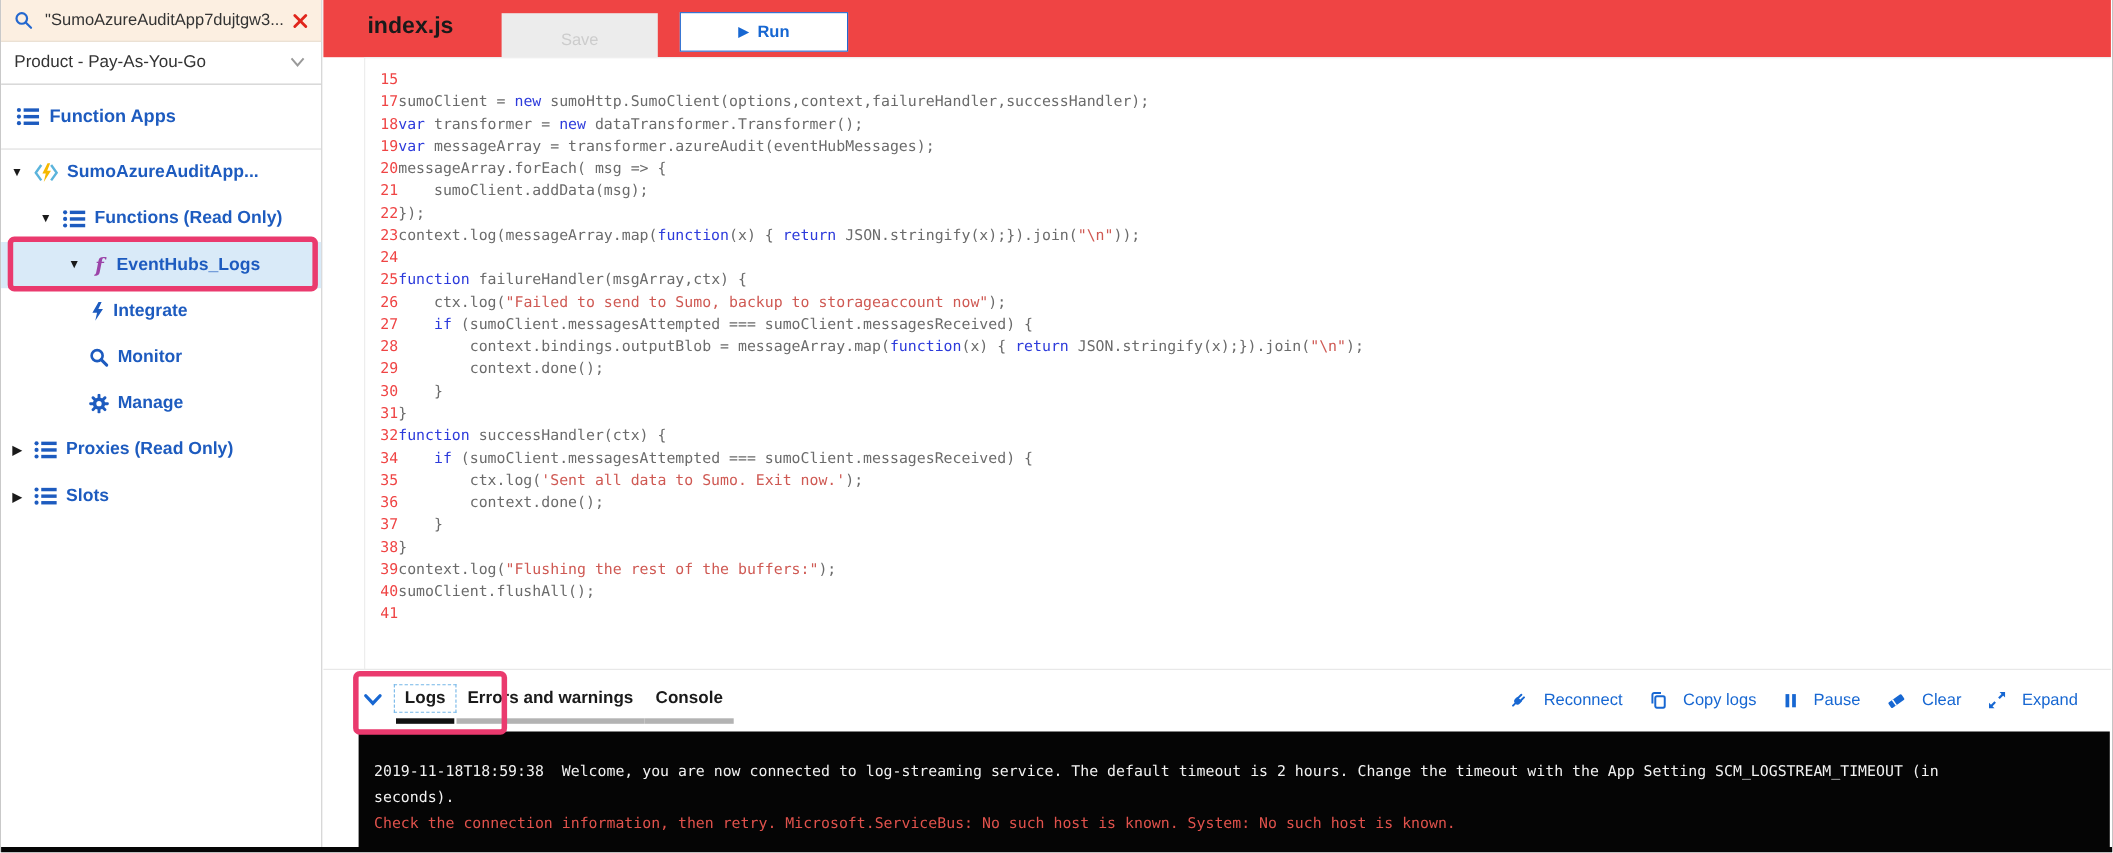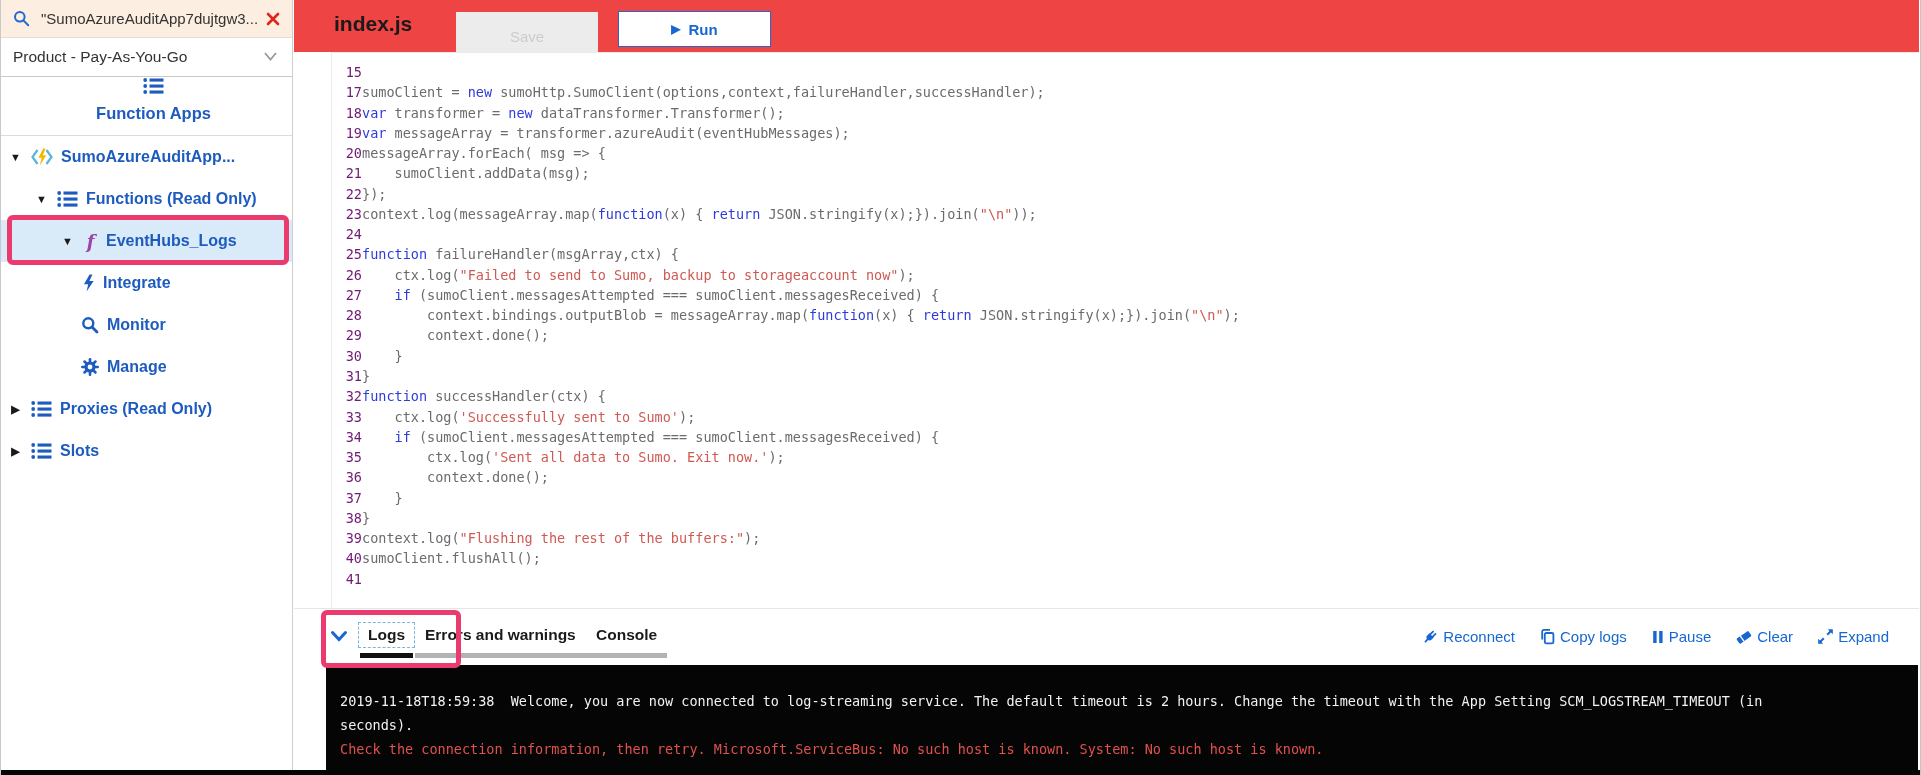"15" .ln { color: #701a75 -> #ef4444 }
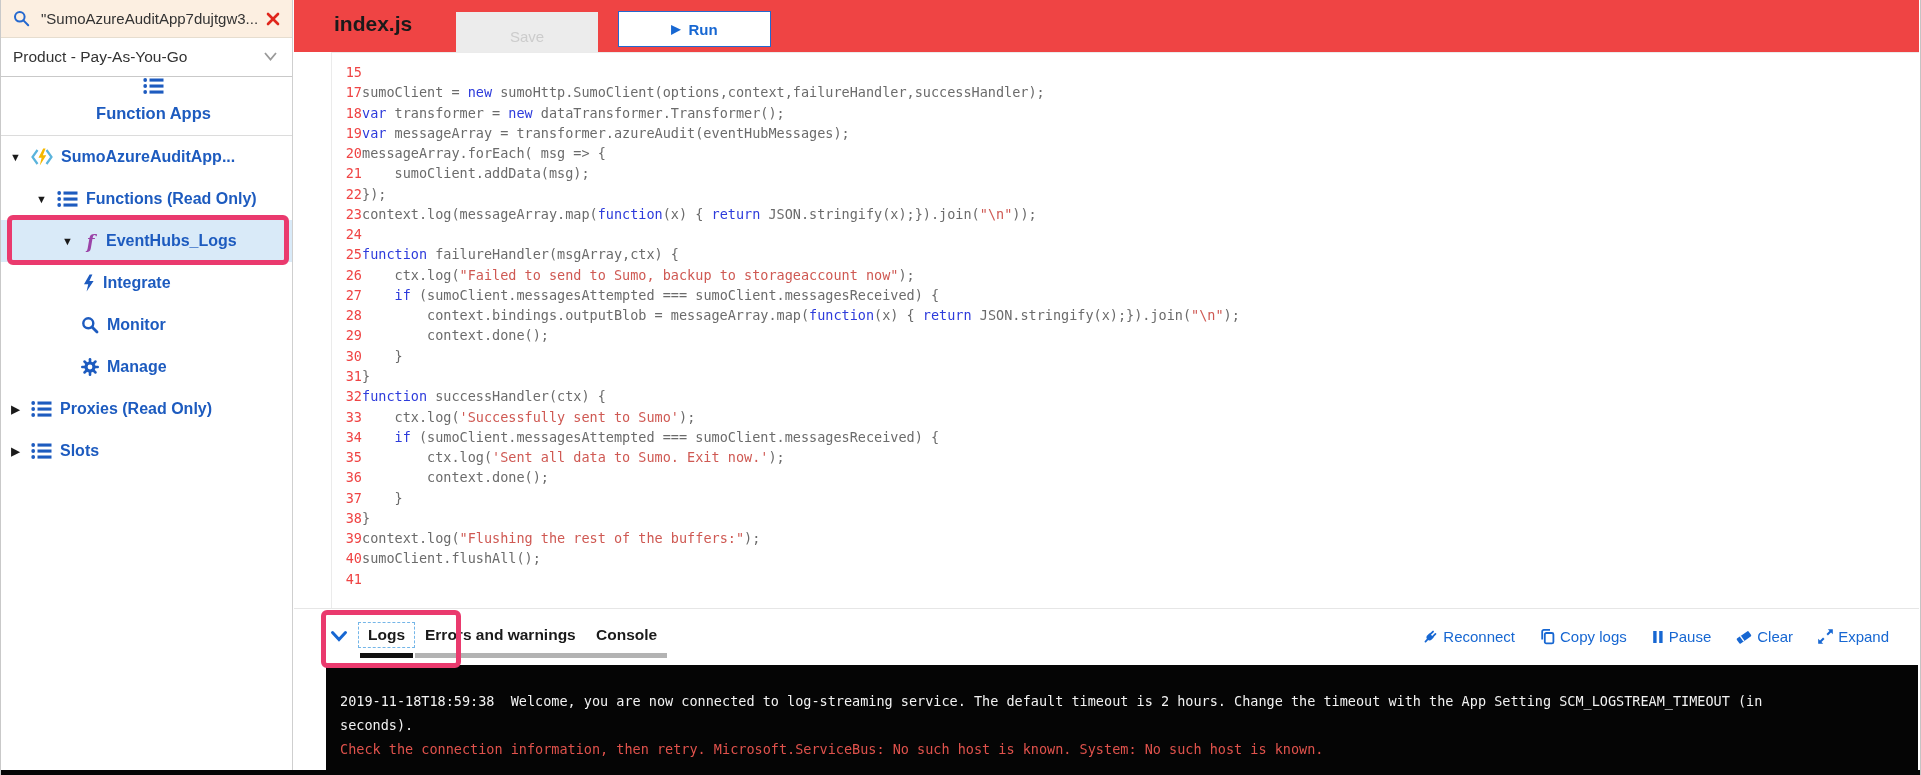"Function Apps" .fa-row { flex-direction: column -> none }
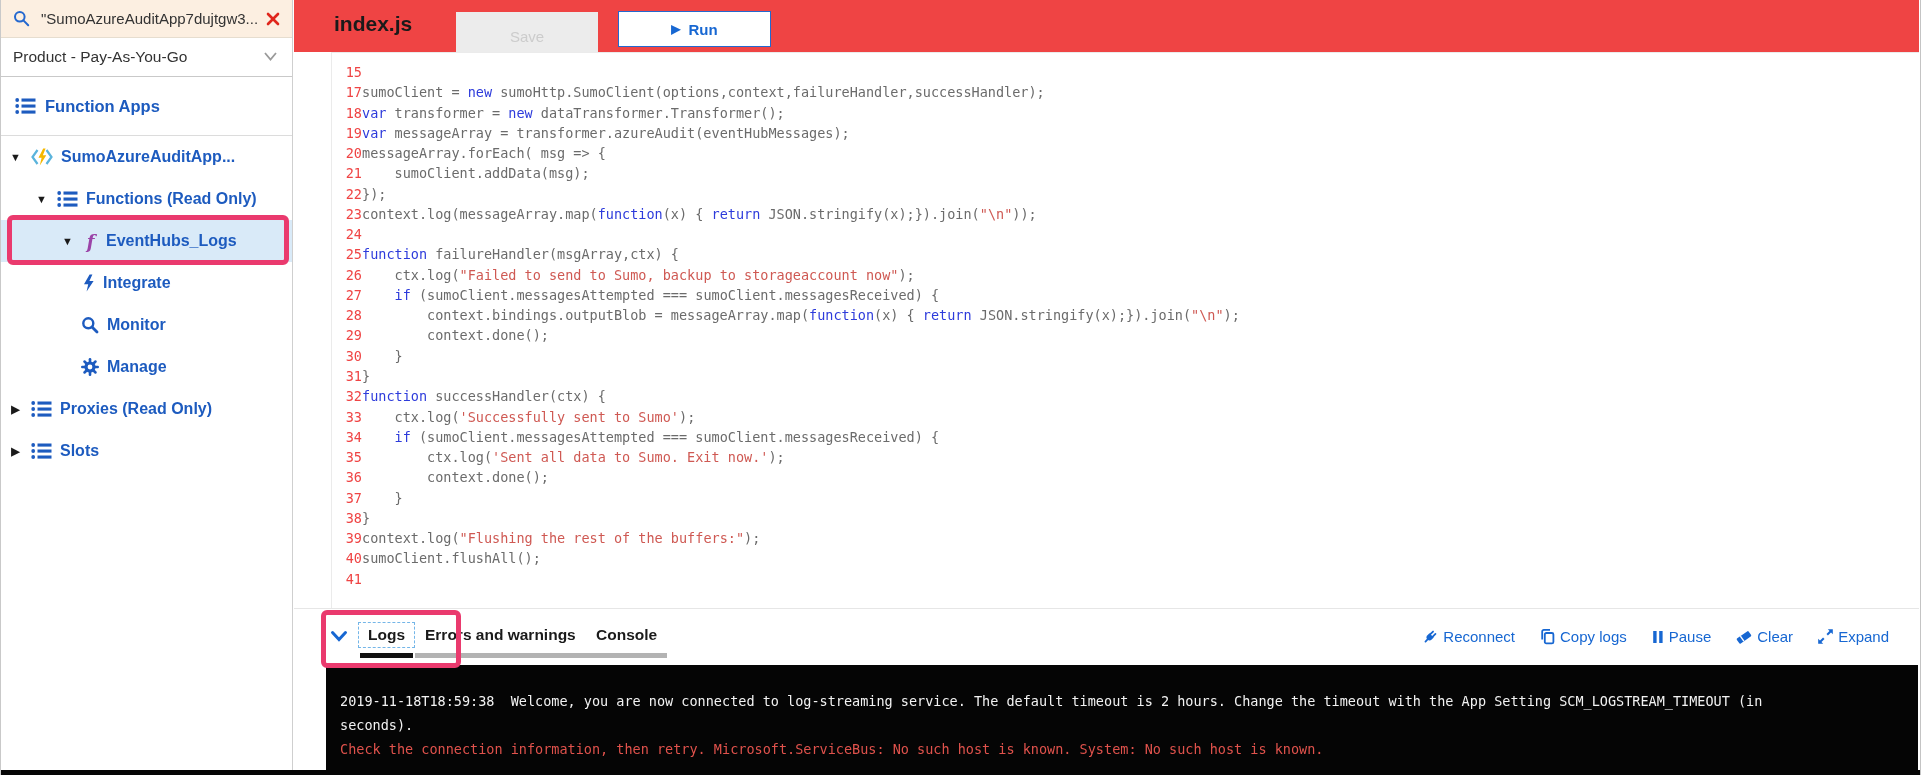"33" div.cl { html: <div> <span>33</span> <span><span> ctx.log(</span><span>'Successfully sent to Sumo'</span><span>);</span></span> </div> -> none }
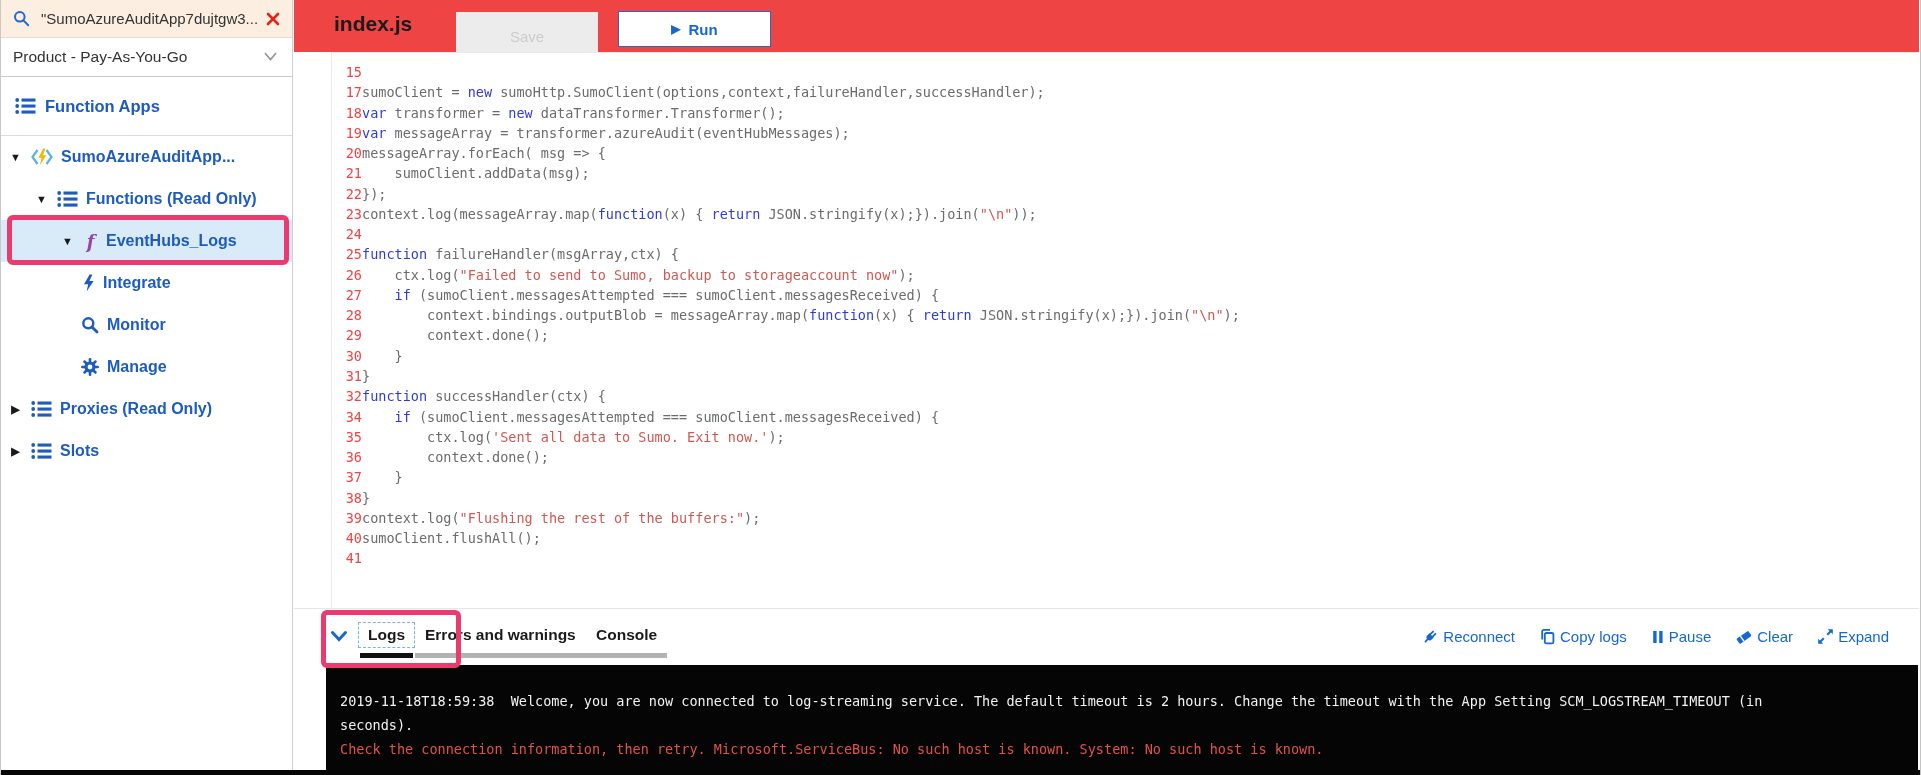"Reconnect" .action { gap: 4px -> 14px }
